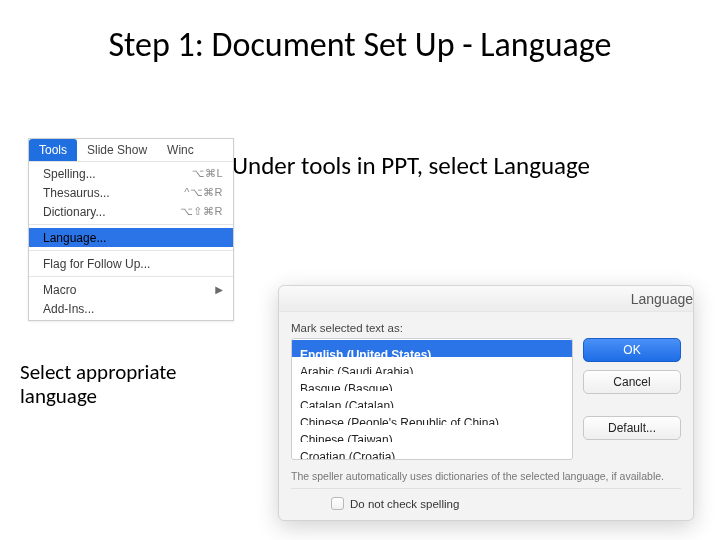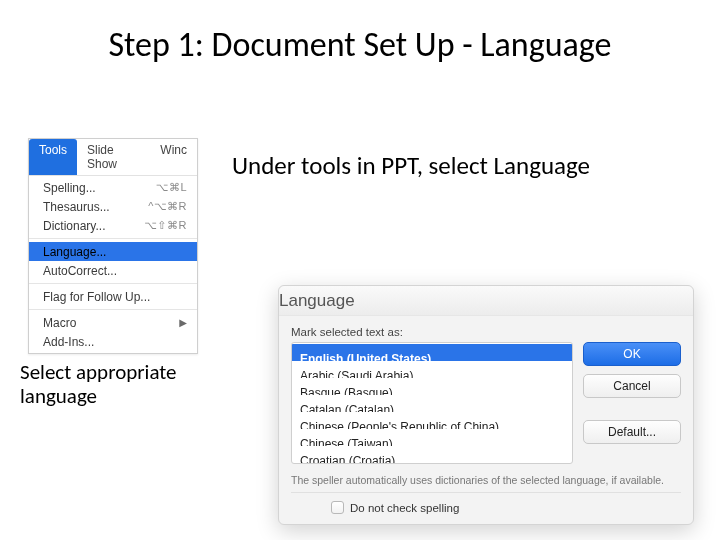"Tools" .menu { width: 170px -> 206px }
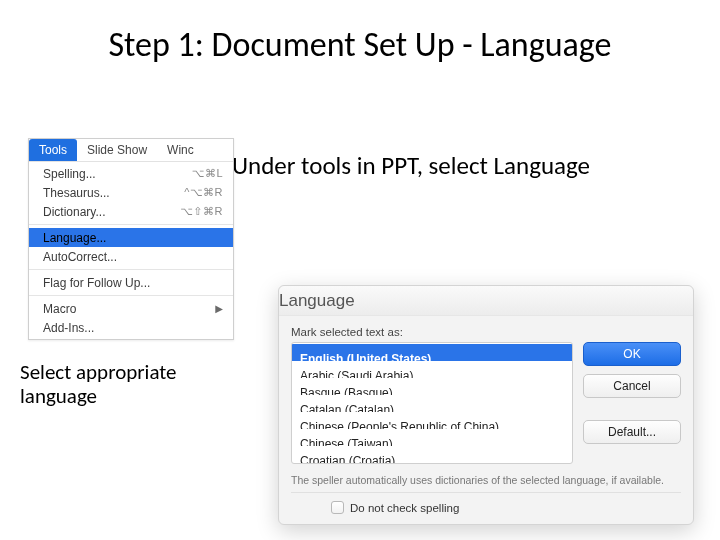"AutoCorrect..." div.mitem { html: <div> <span>AutoCorrect...</span> </div> -> none }
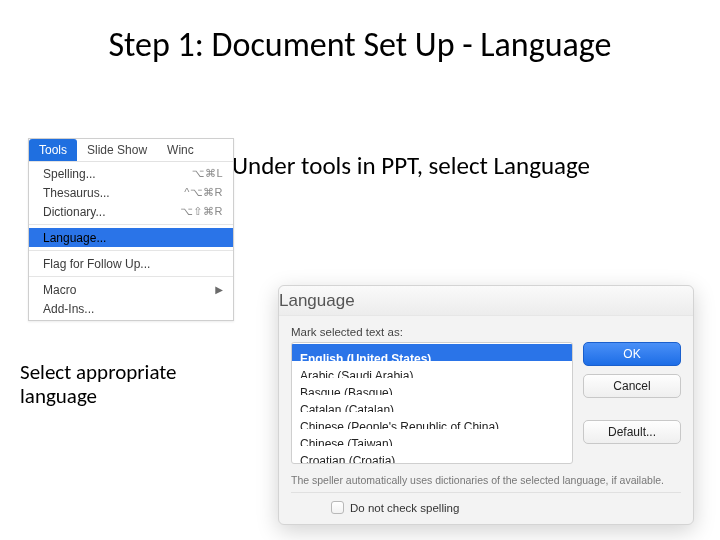"Language" .dlg-title { font-size: 17px -> 14px; text-align: left -> right }
